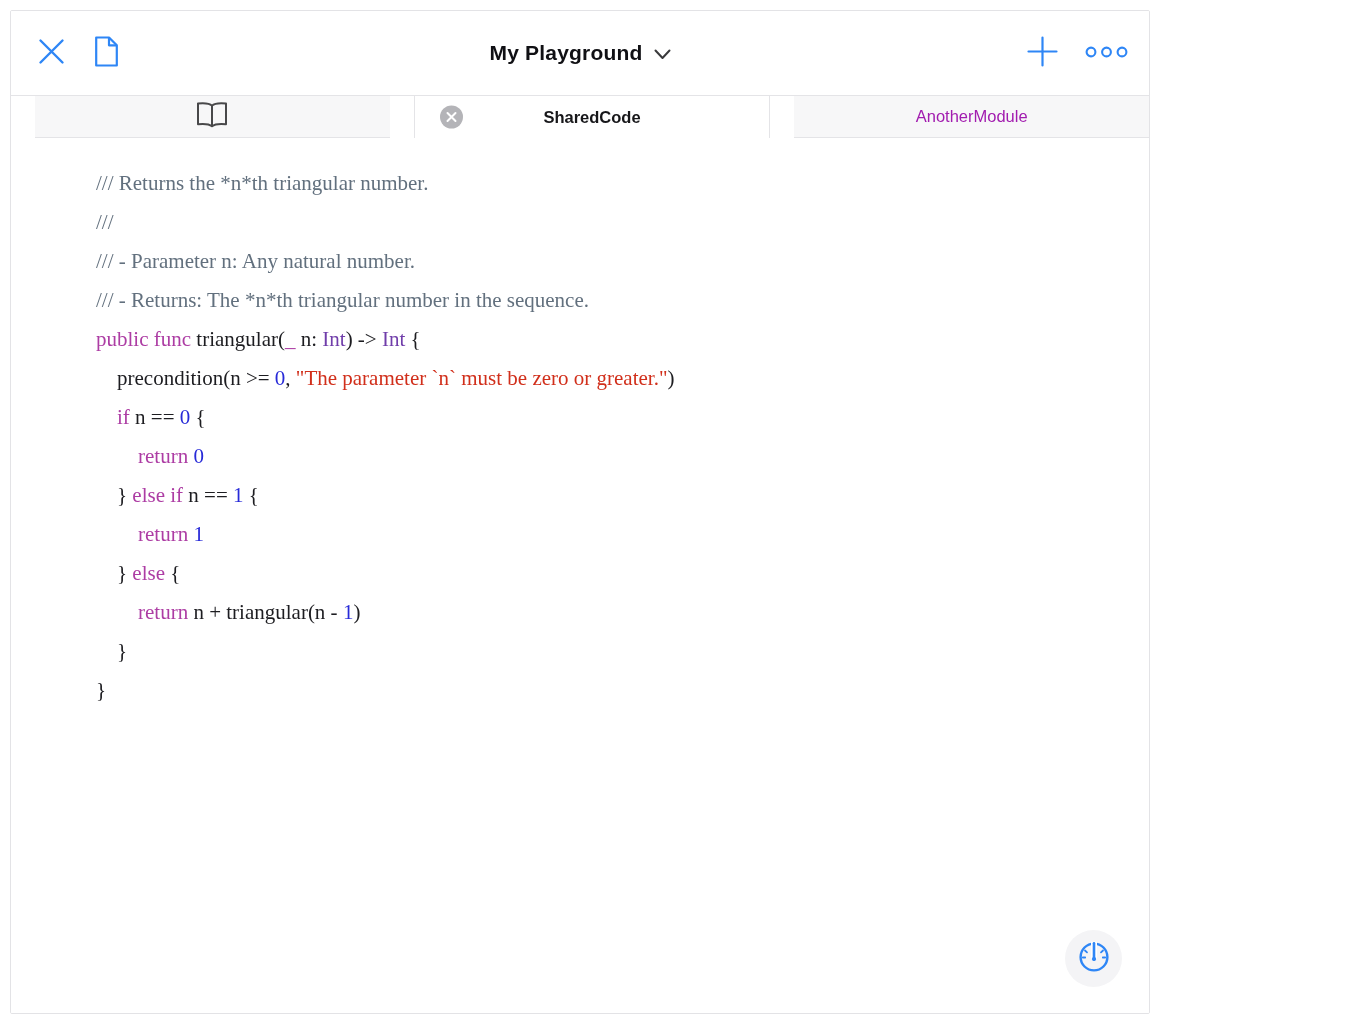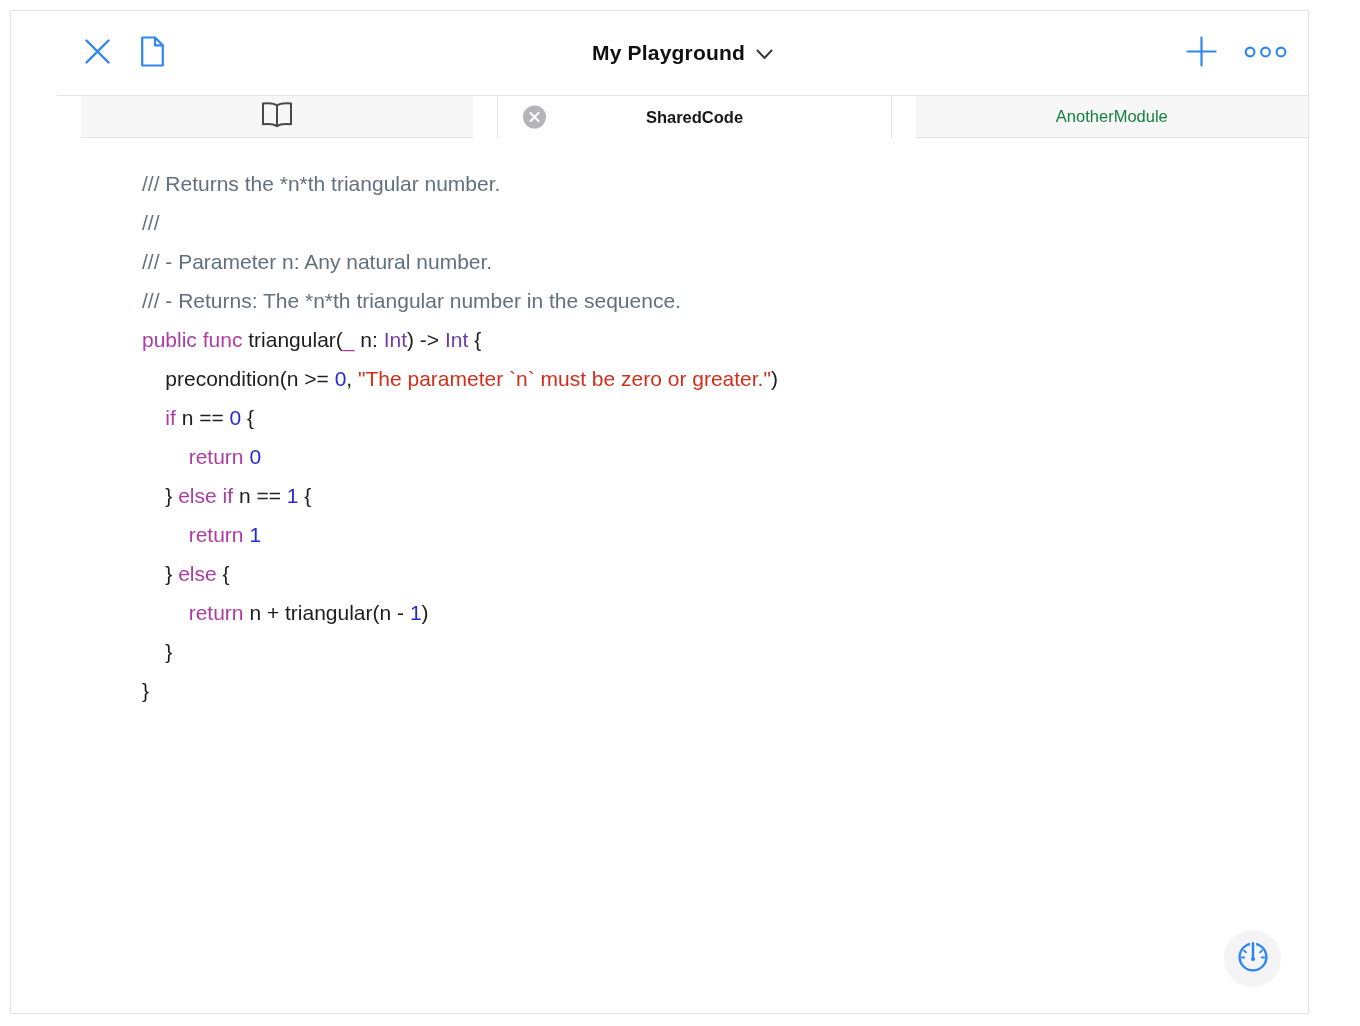"My Playground" .window { padding-left: 46px -> none; width: 1299px -> 1140px }
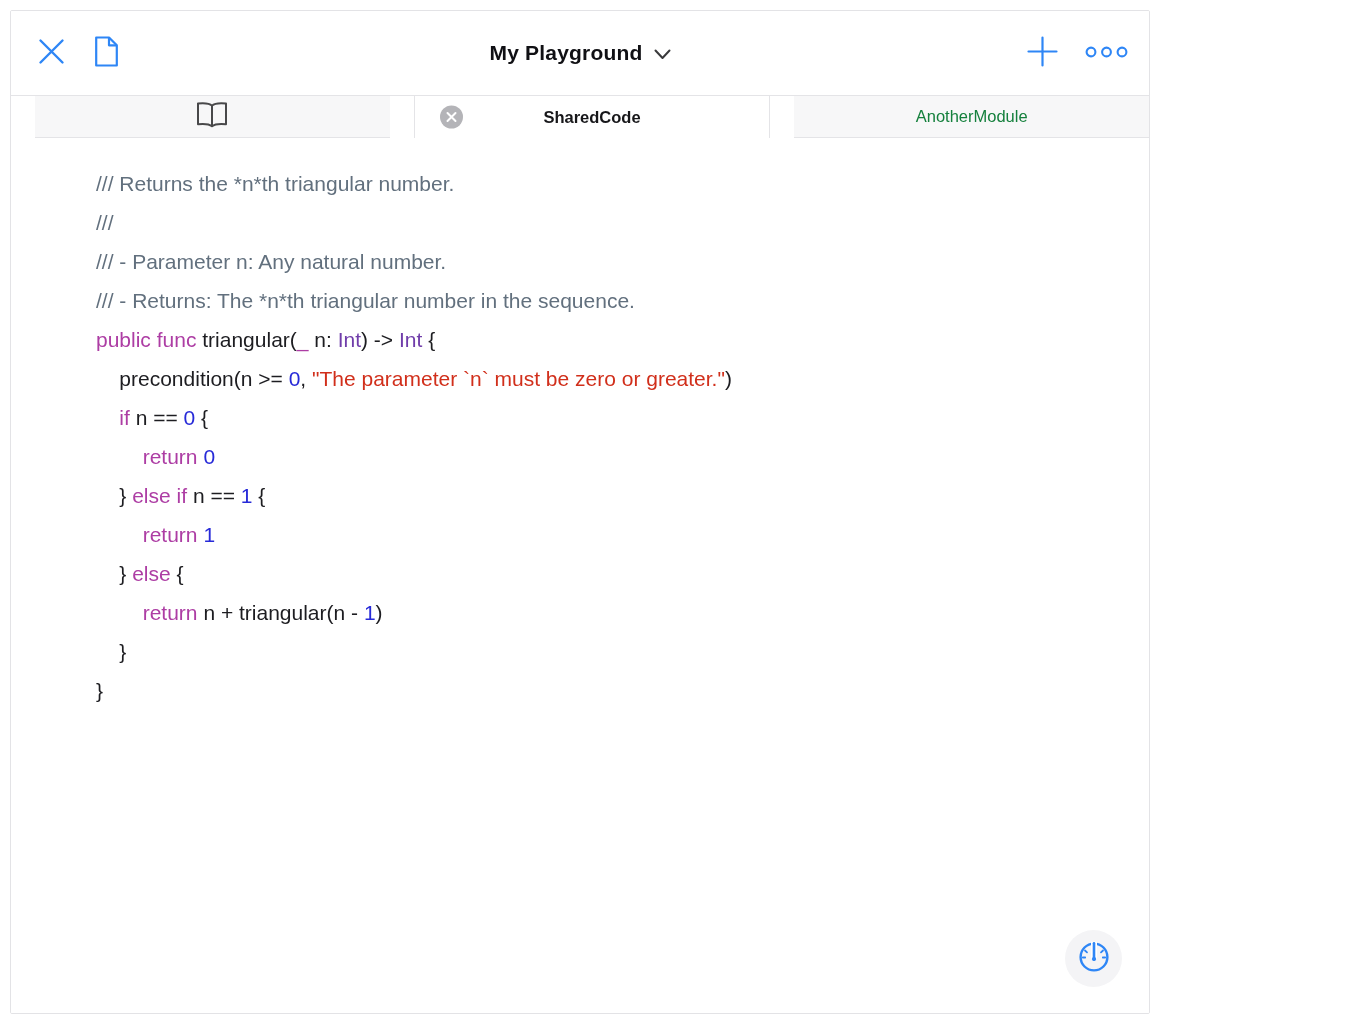"AnotherModule" .tab.inactive .tab-label { color: #15803d -> #a21caf }
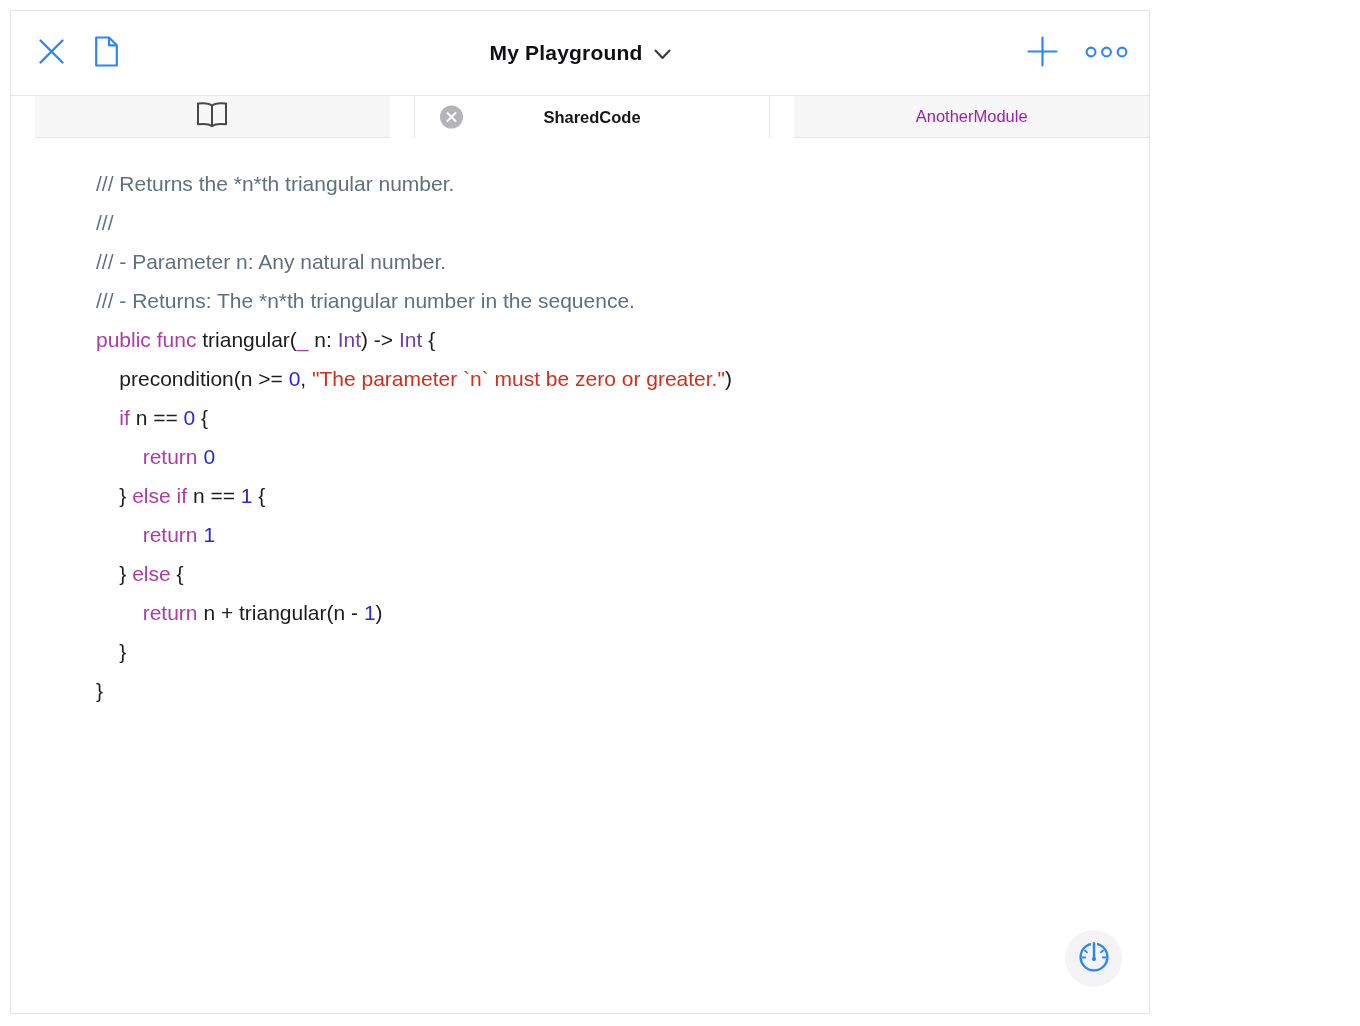"/// Returns the *n*th triangular" .code { font-family: Liberation Sans, sans-serif -> Liberation Serif, serif }
